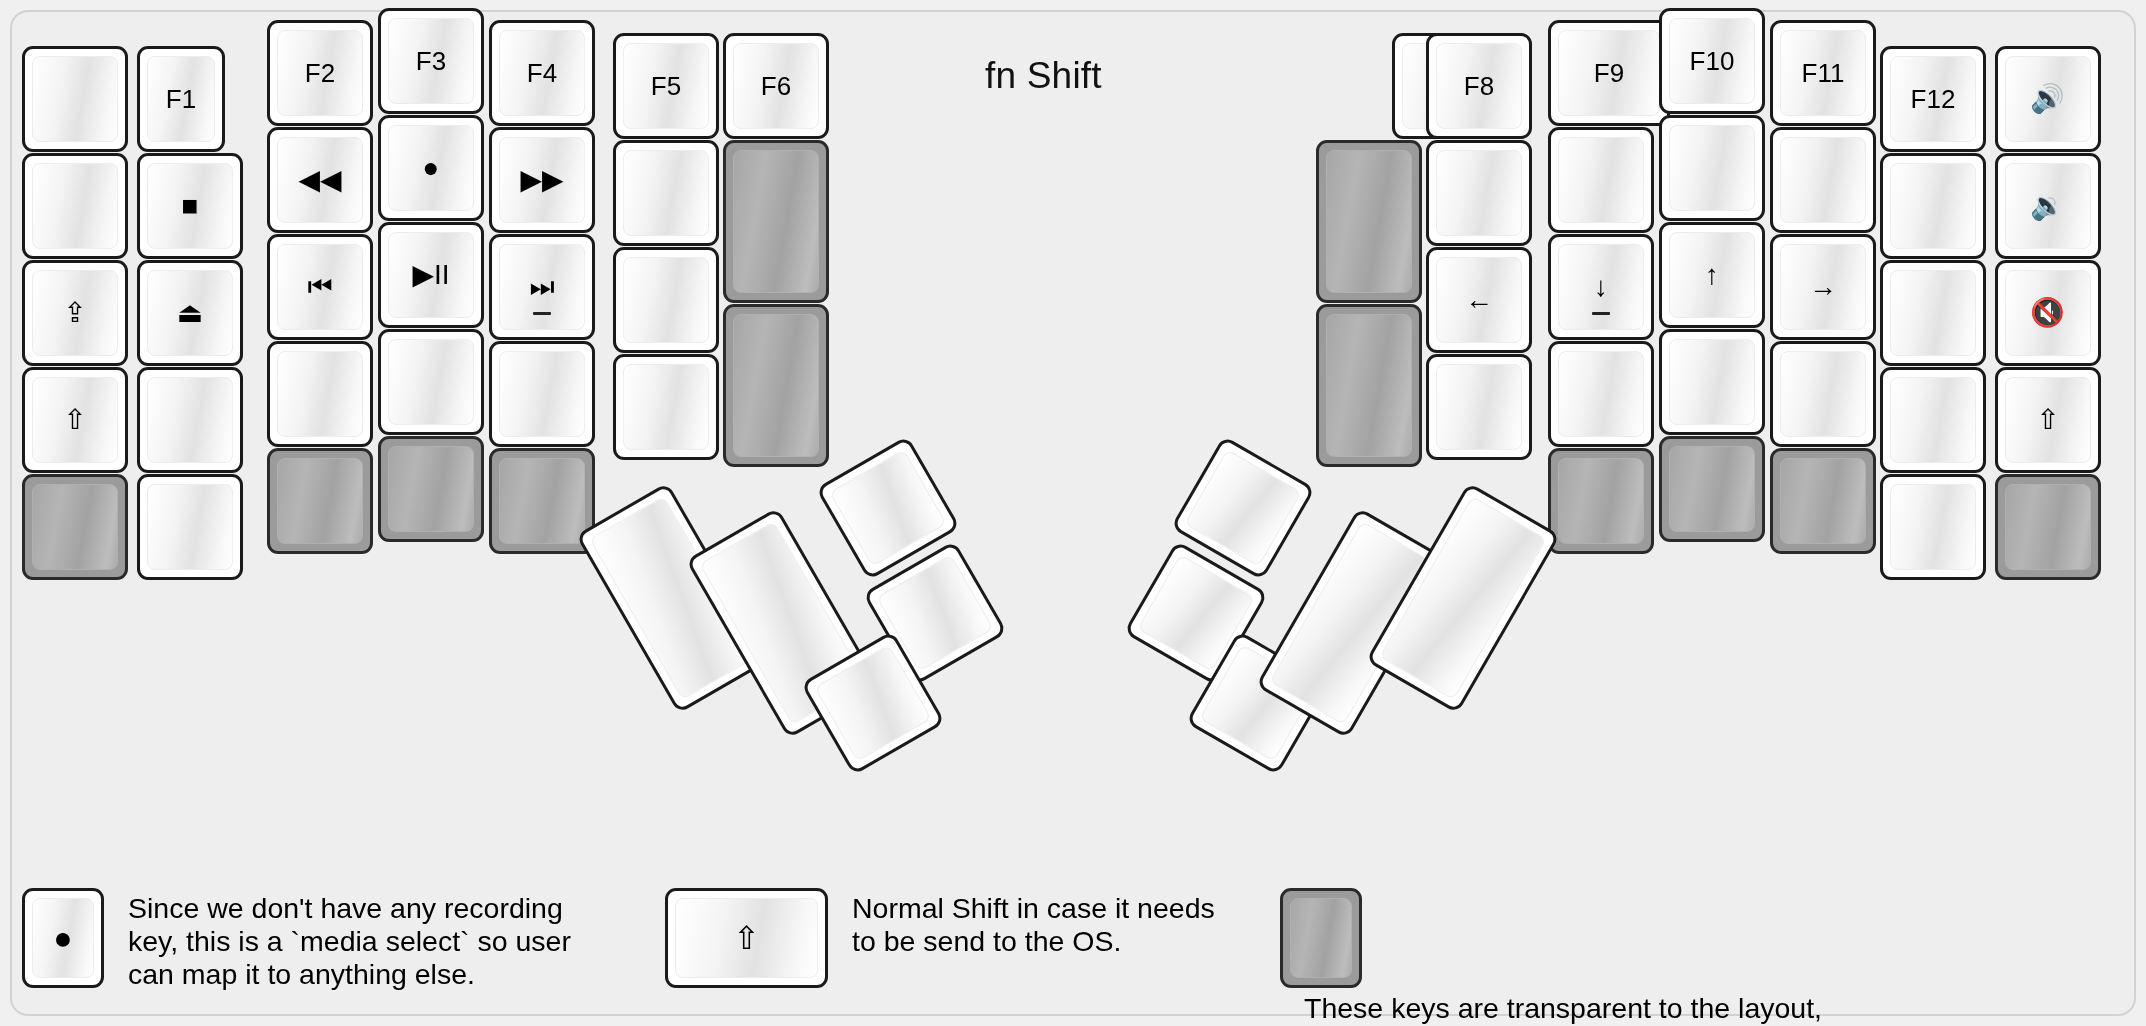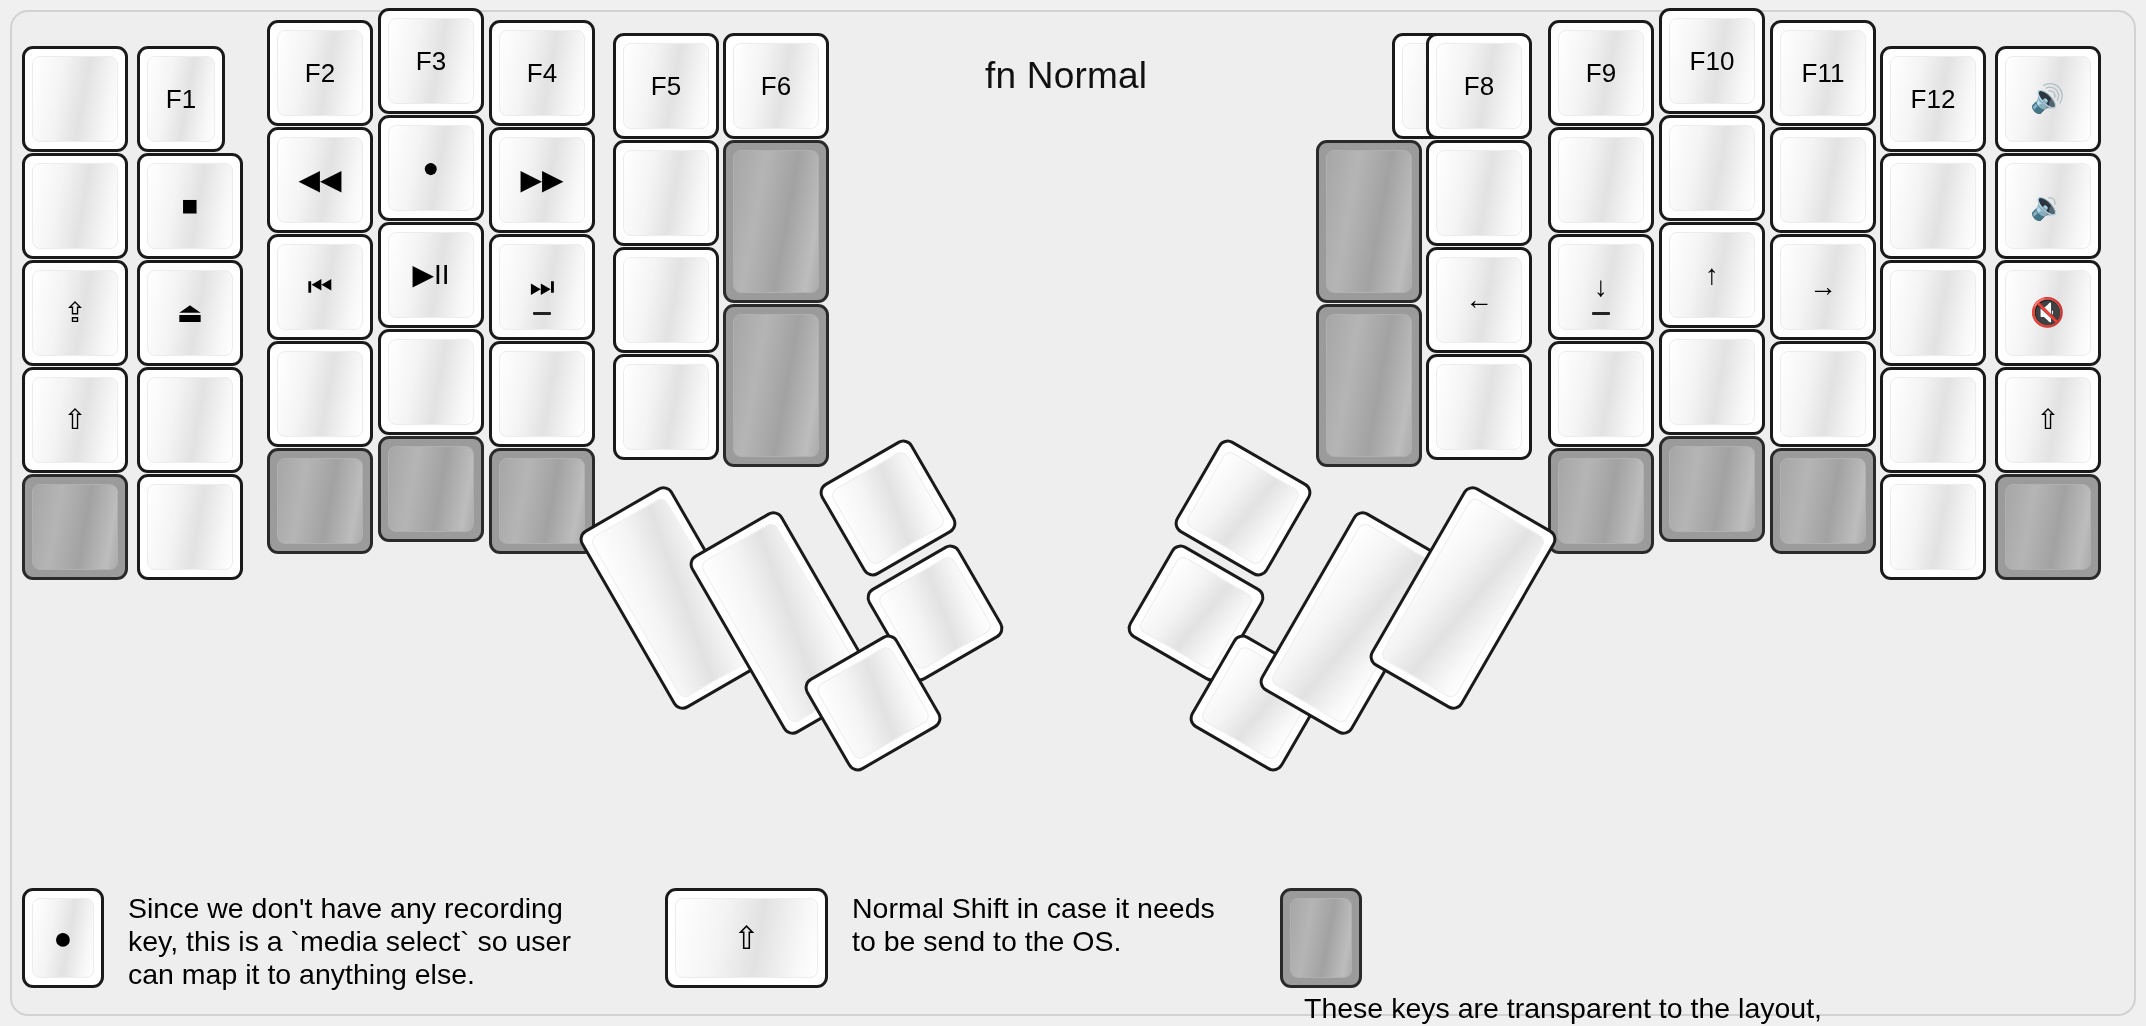"fn Normal" div.title { text: Normal -> Shift }
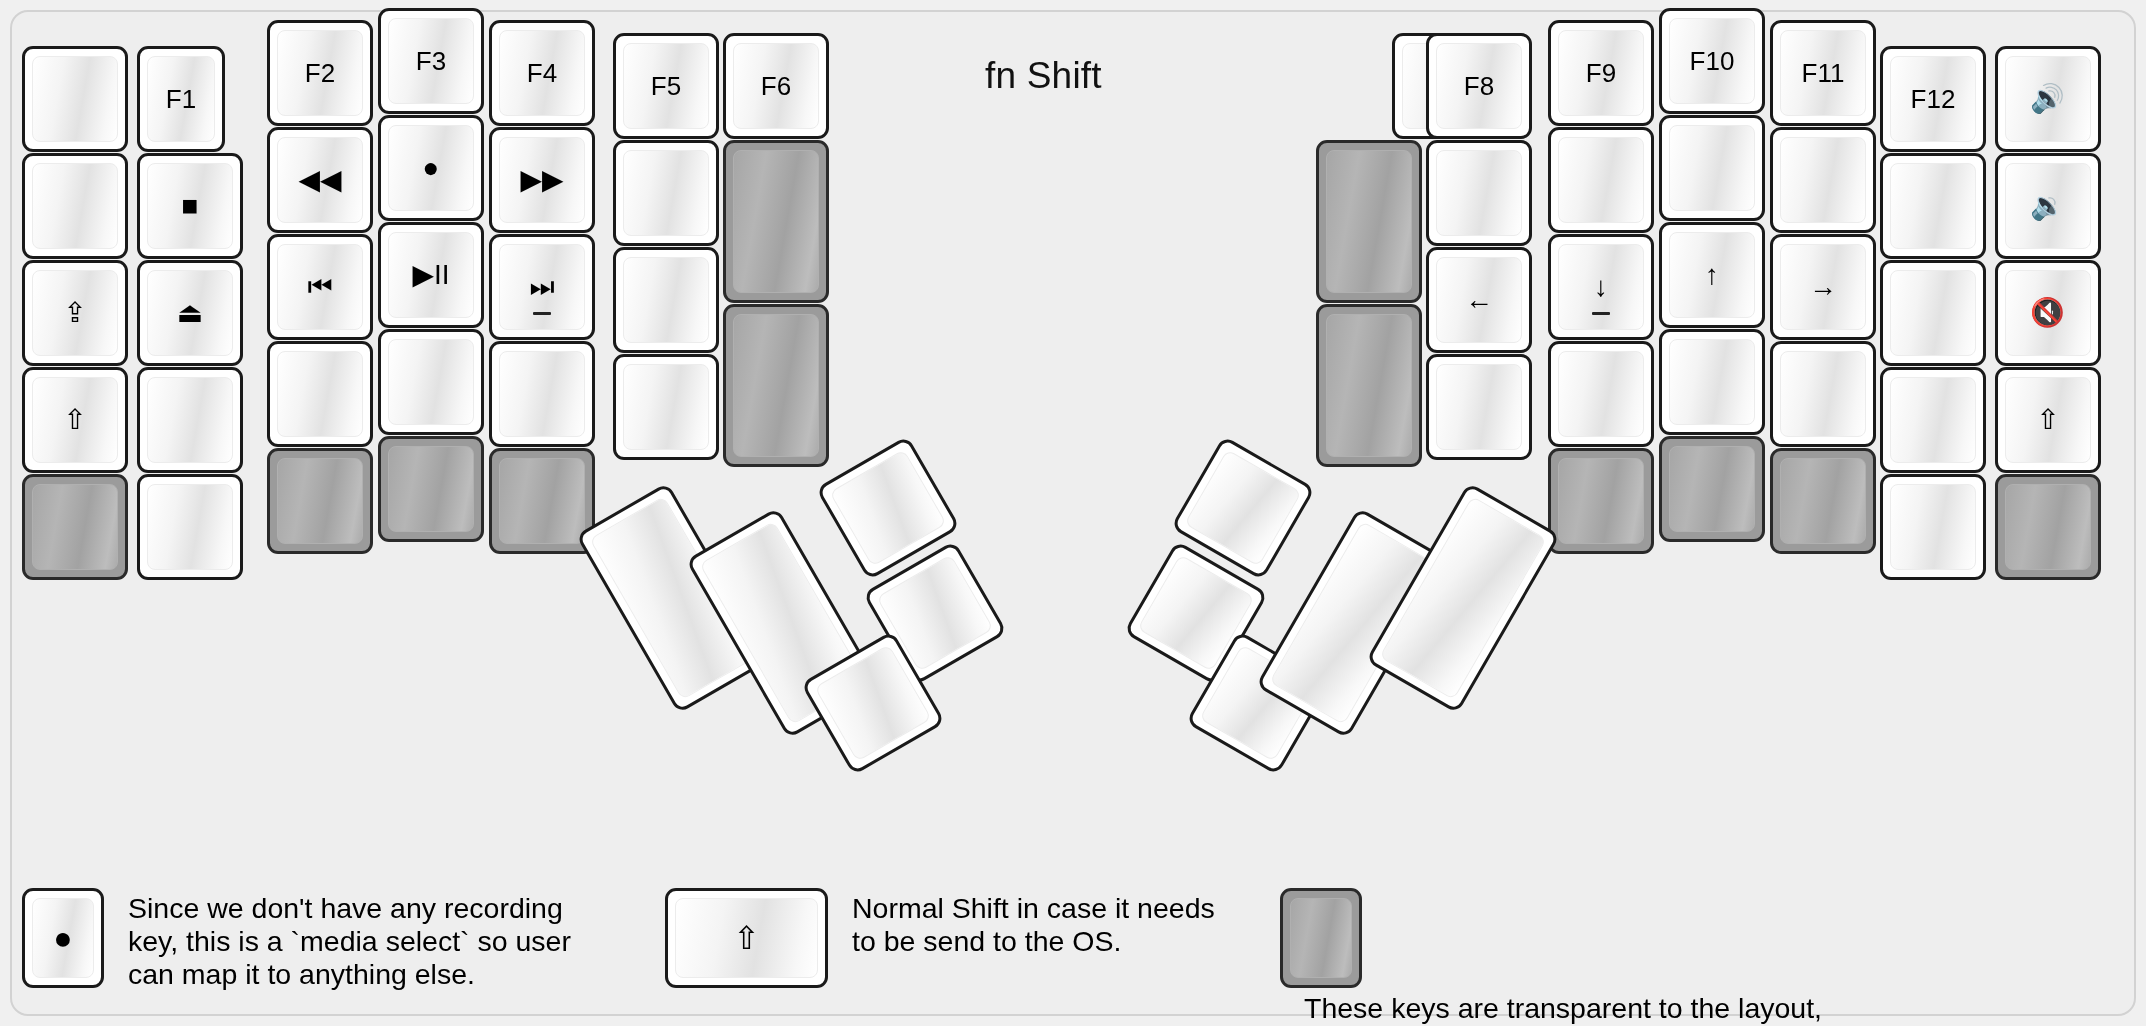"F9" div.key { width: 106px -> 122px }
